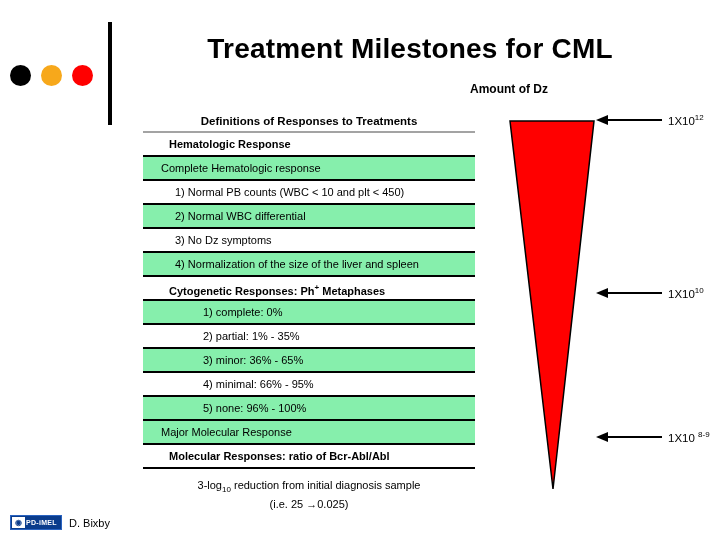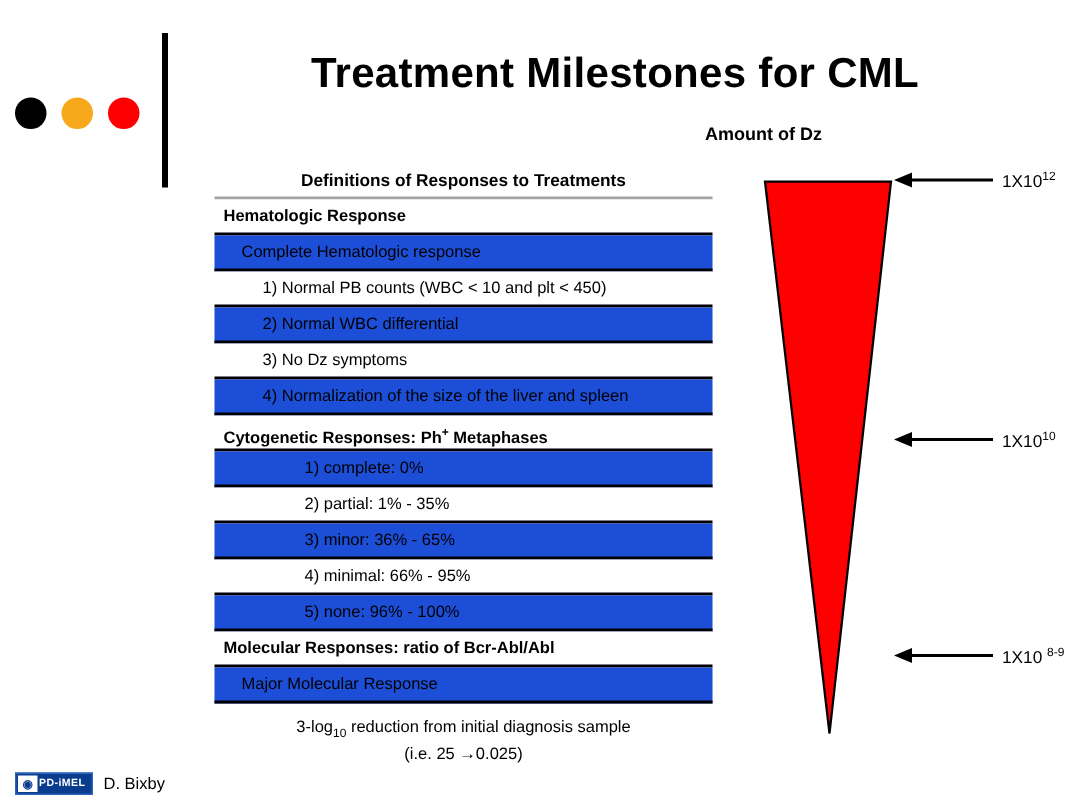"Hematologic Response" .ind0 { margin-left: none -> 20px }
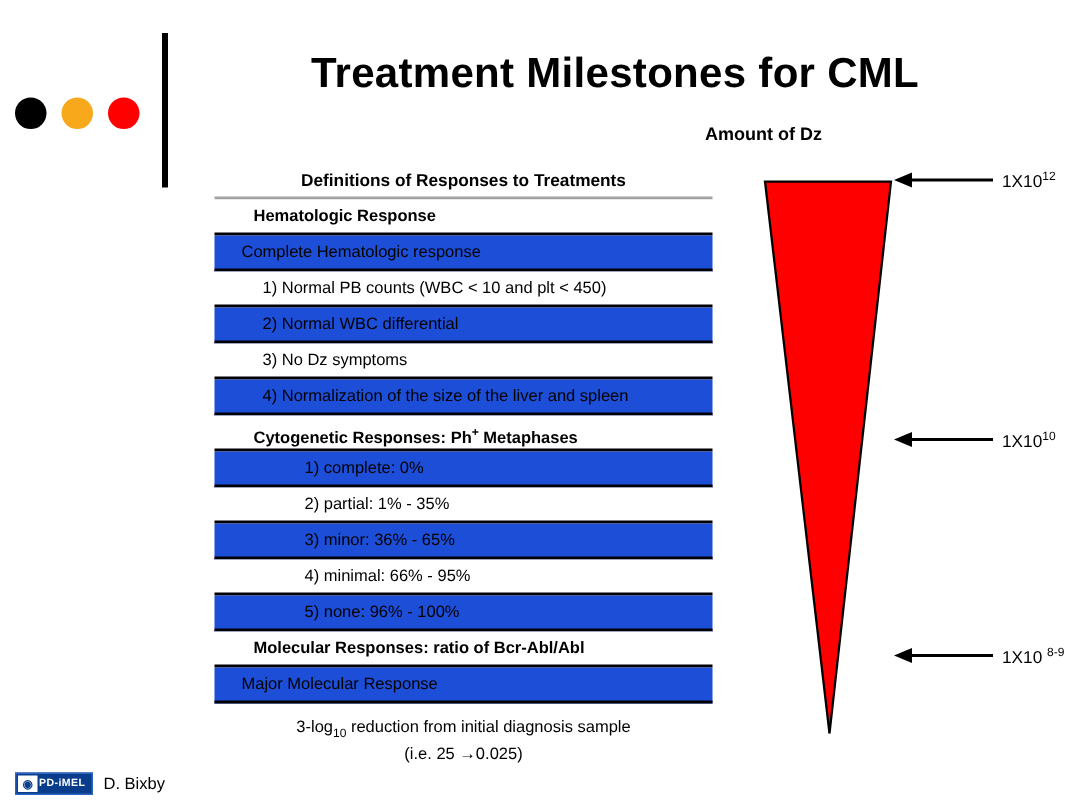"Complete Hematologic response" .row.shade { background: #1d4ed8 -> #86efac }
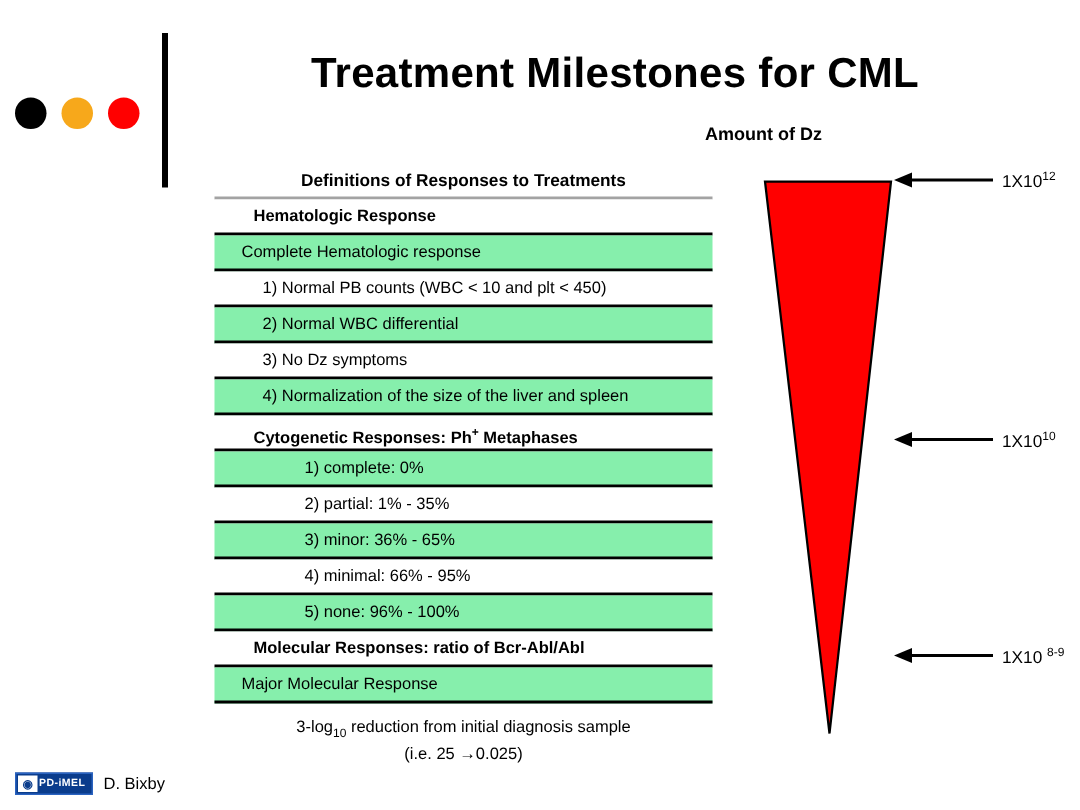"Molecular Responses: ratio of" div.row { order: before "Major Molecular Response" -> after "Major Molecular Response" }
